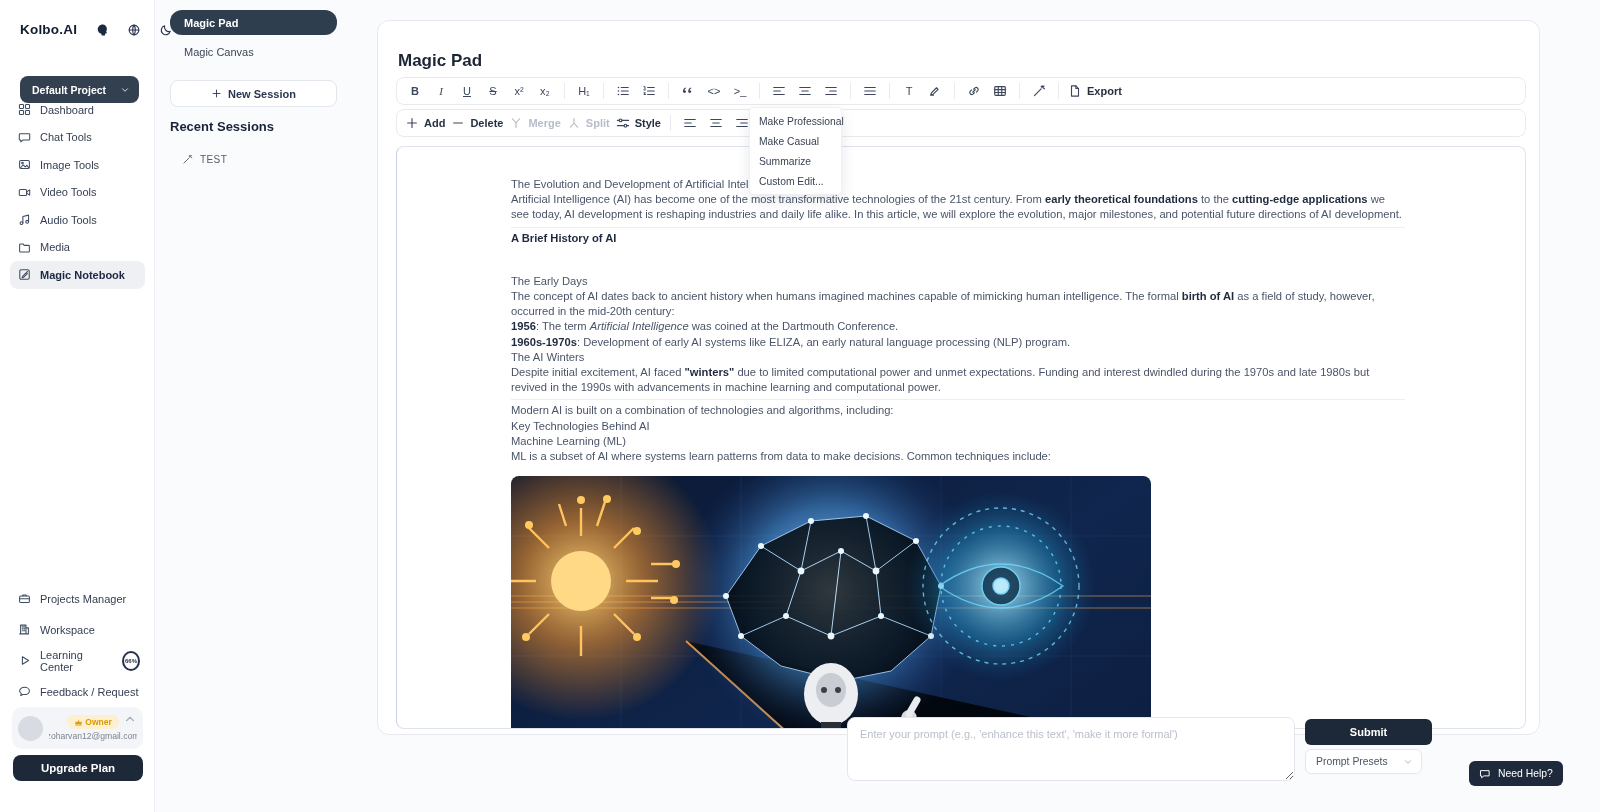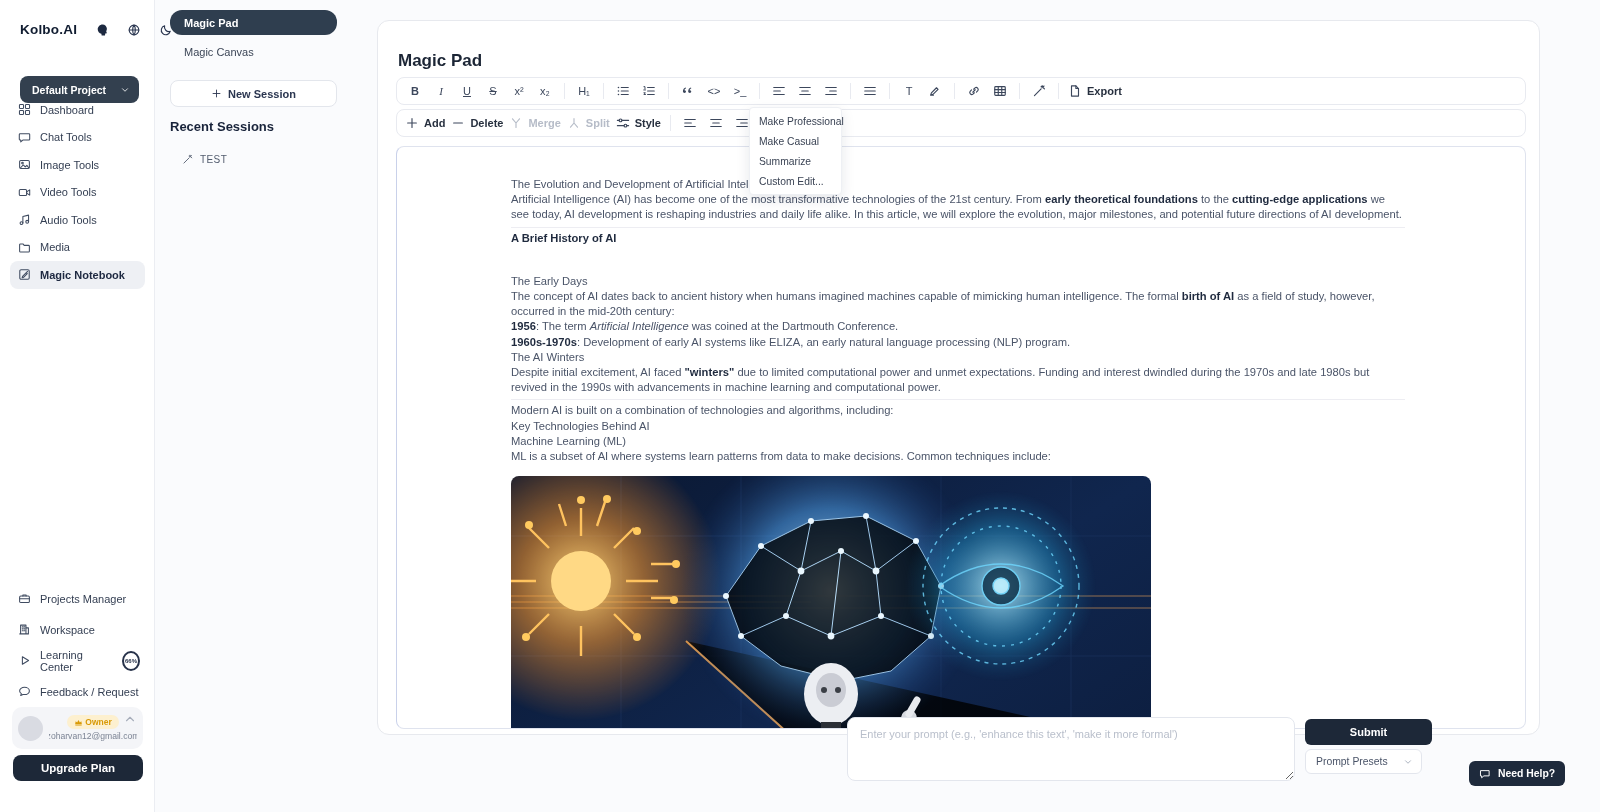"Need Help?" .needhelp { font-weight: 700 -> 400 }
